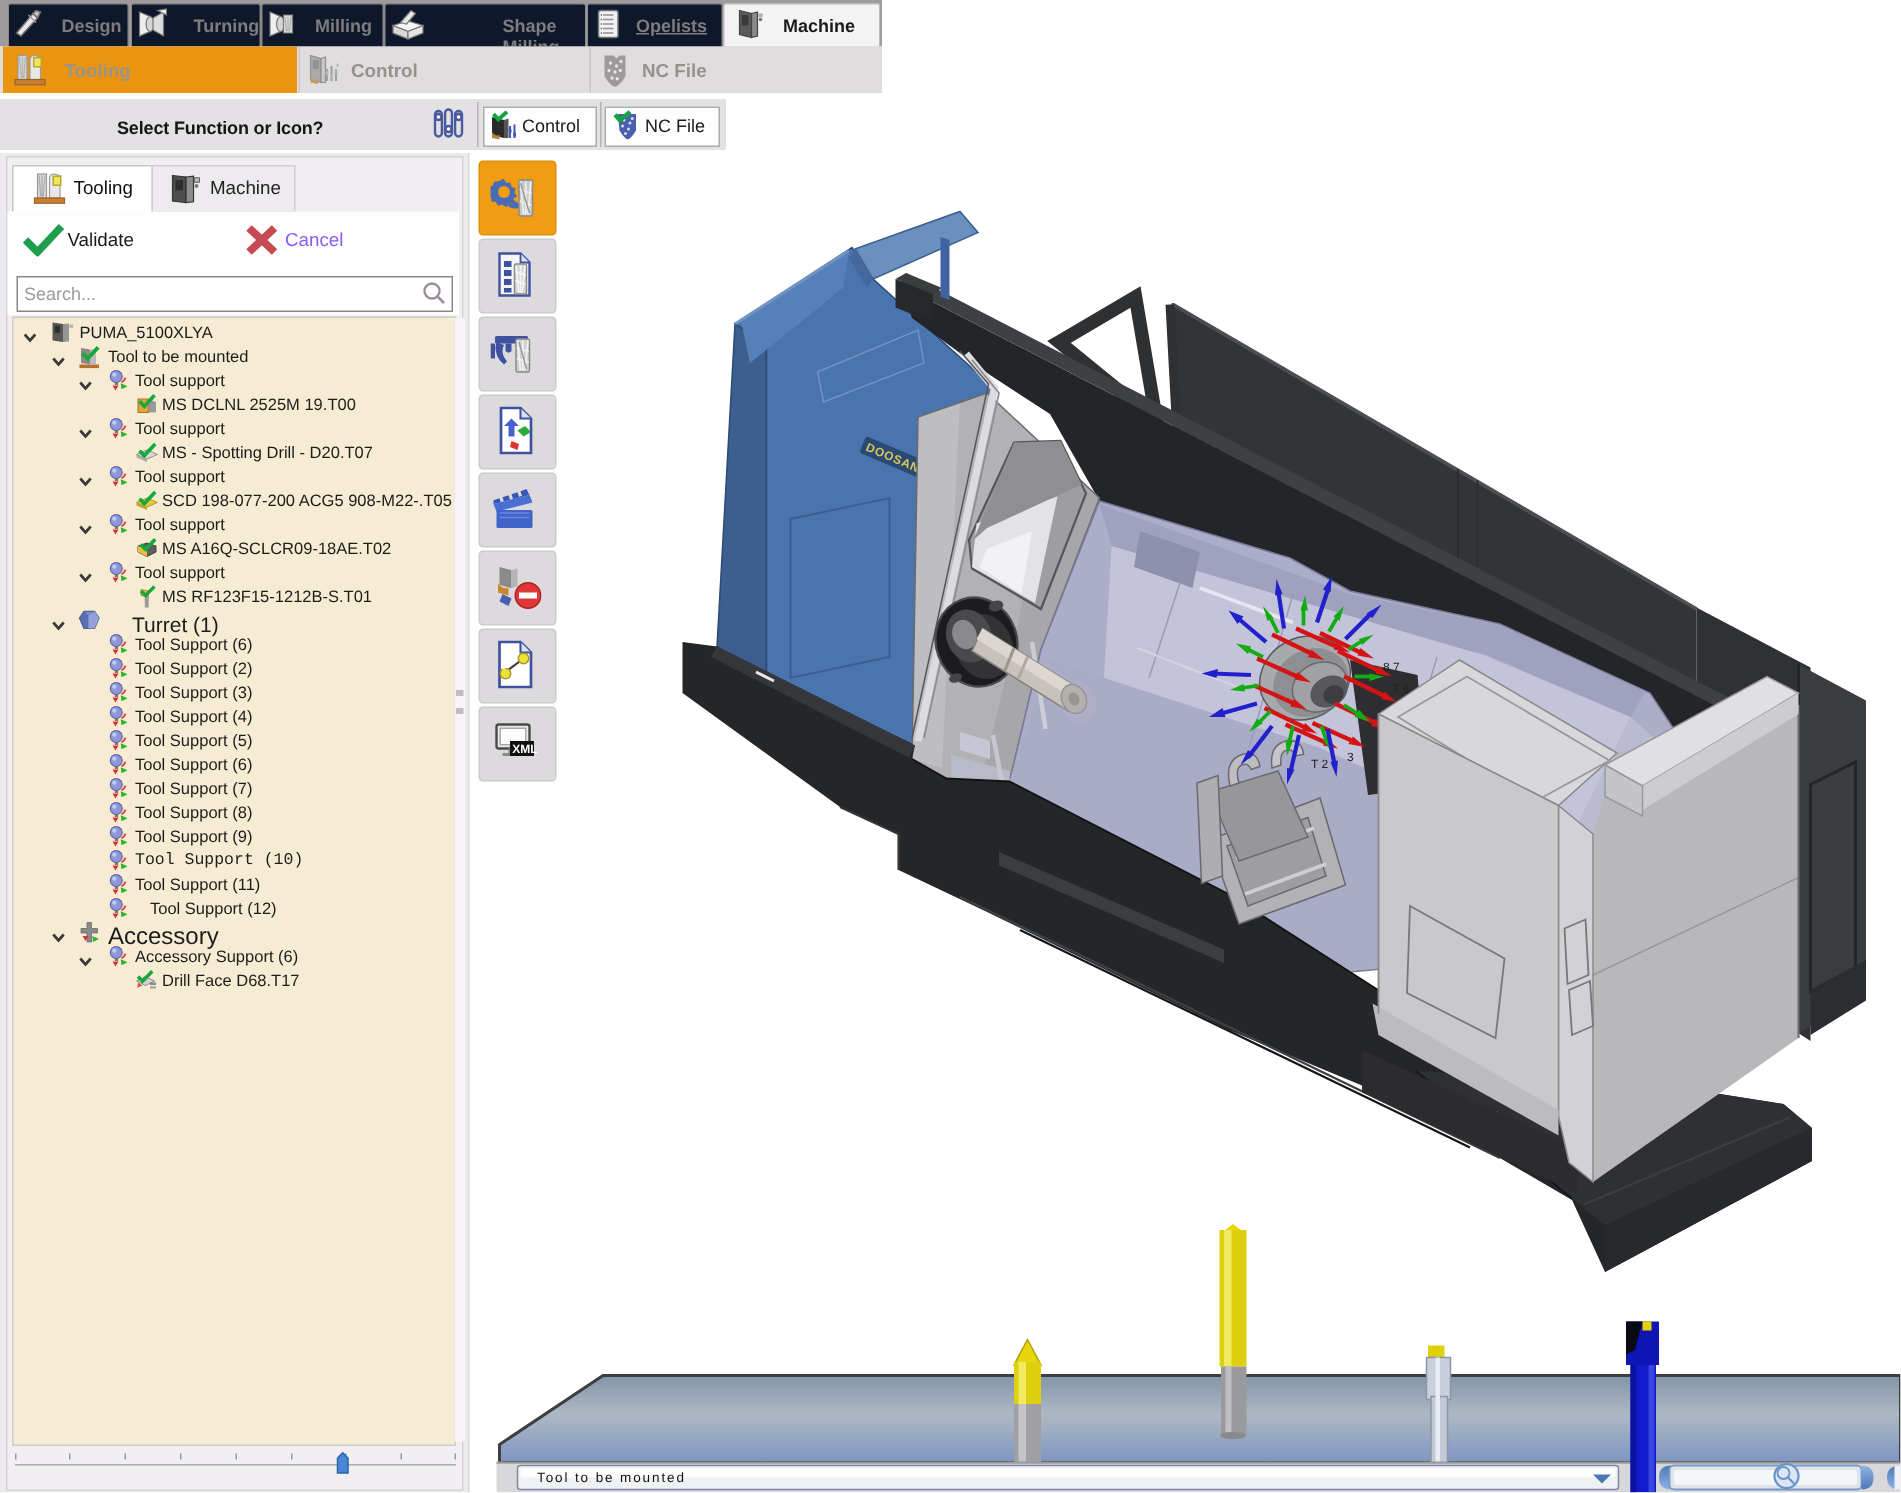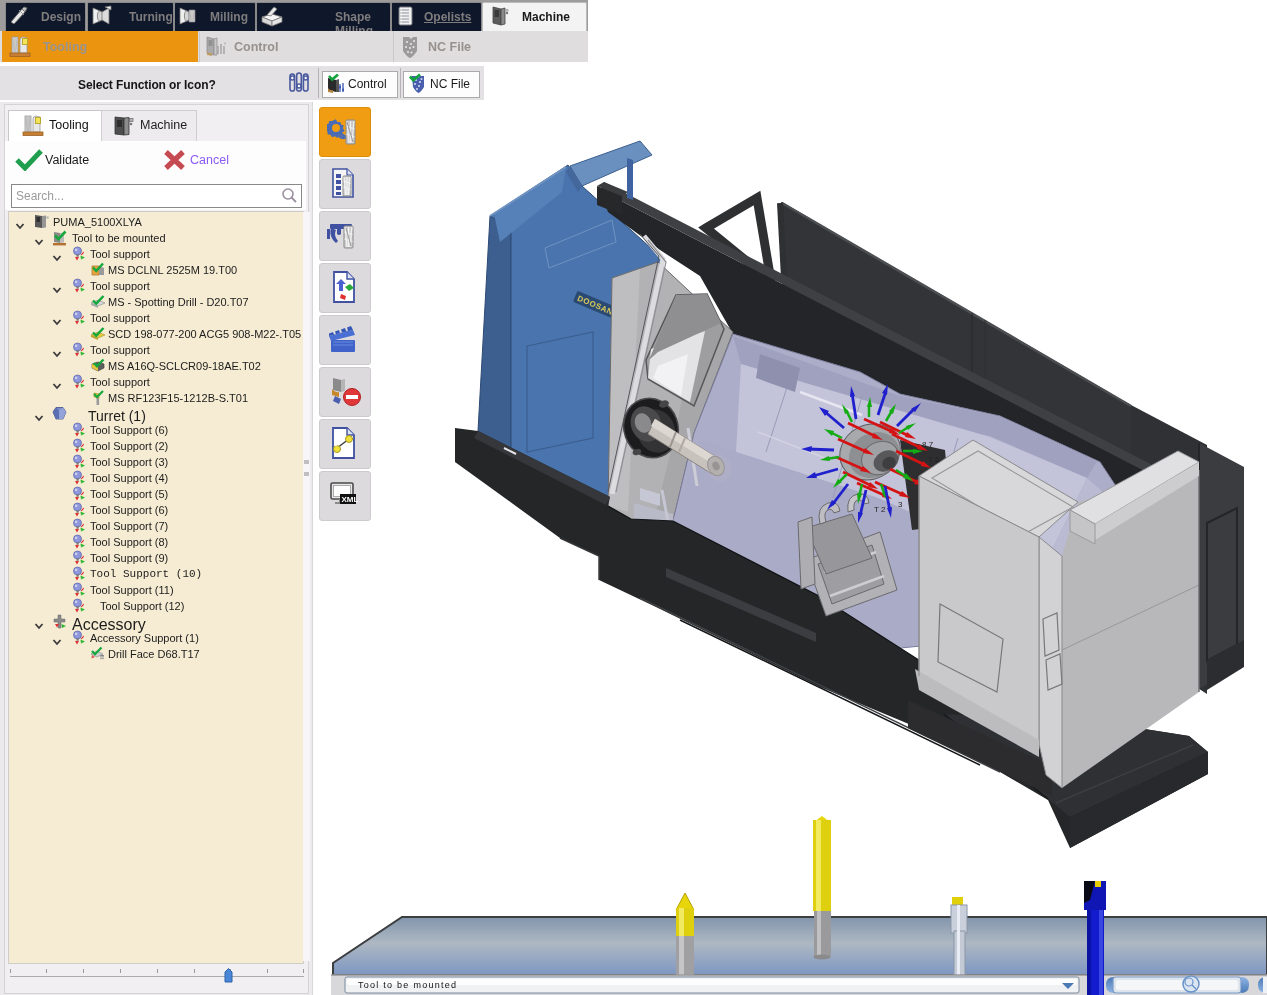"Accessory Support (1)" span.abs { text: 1 -> 6 }
